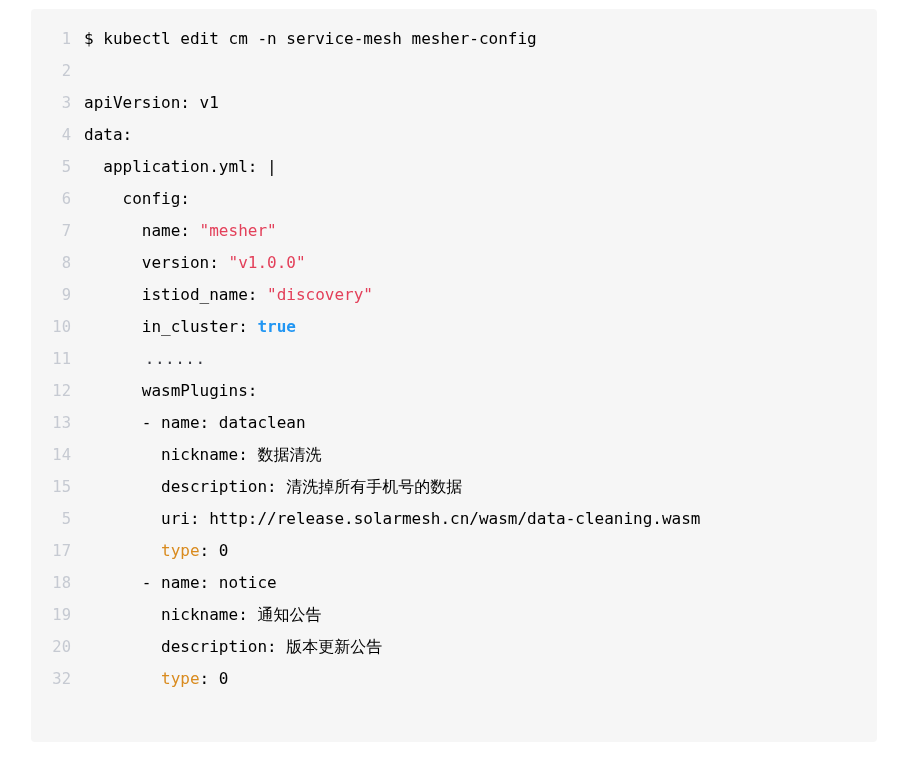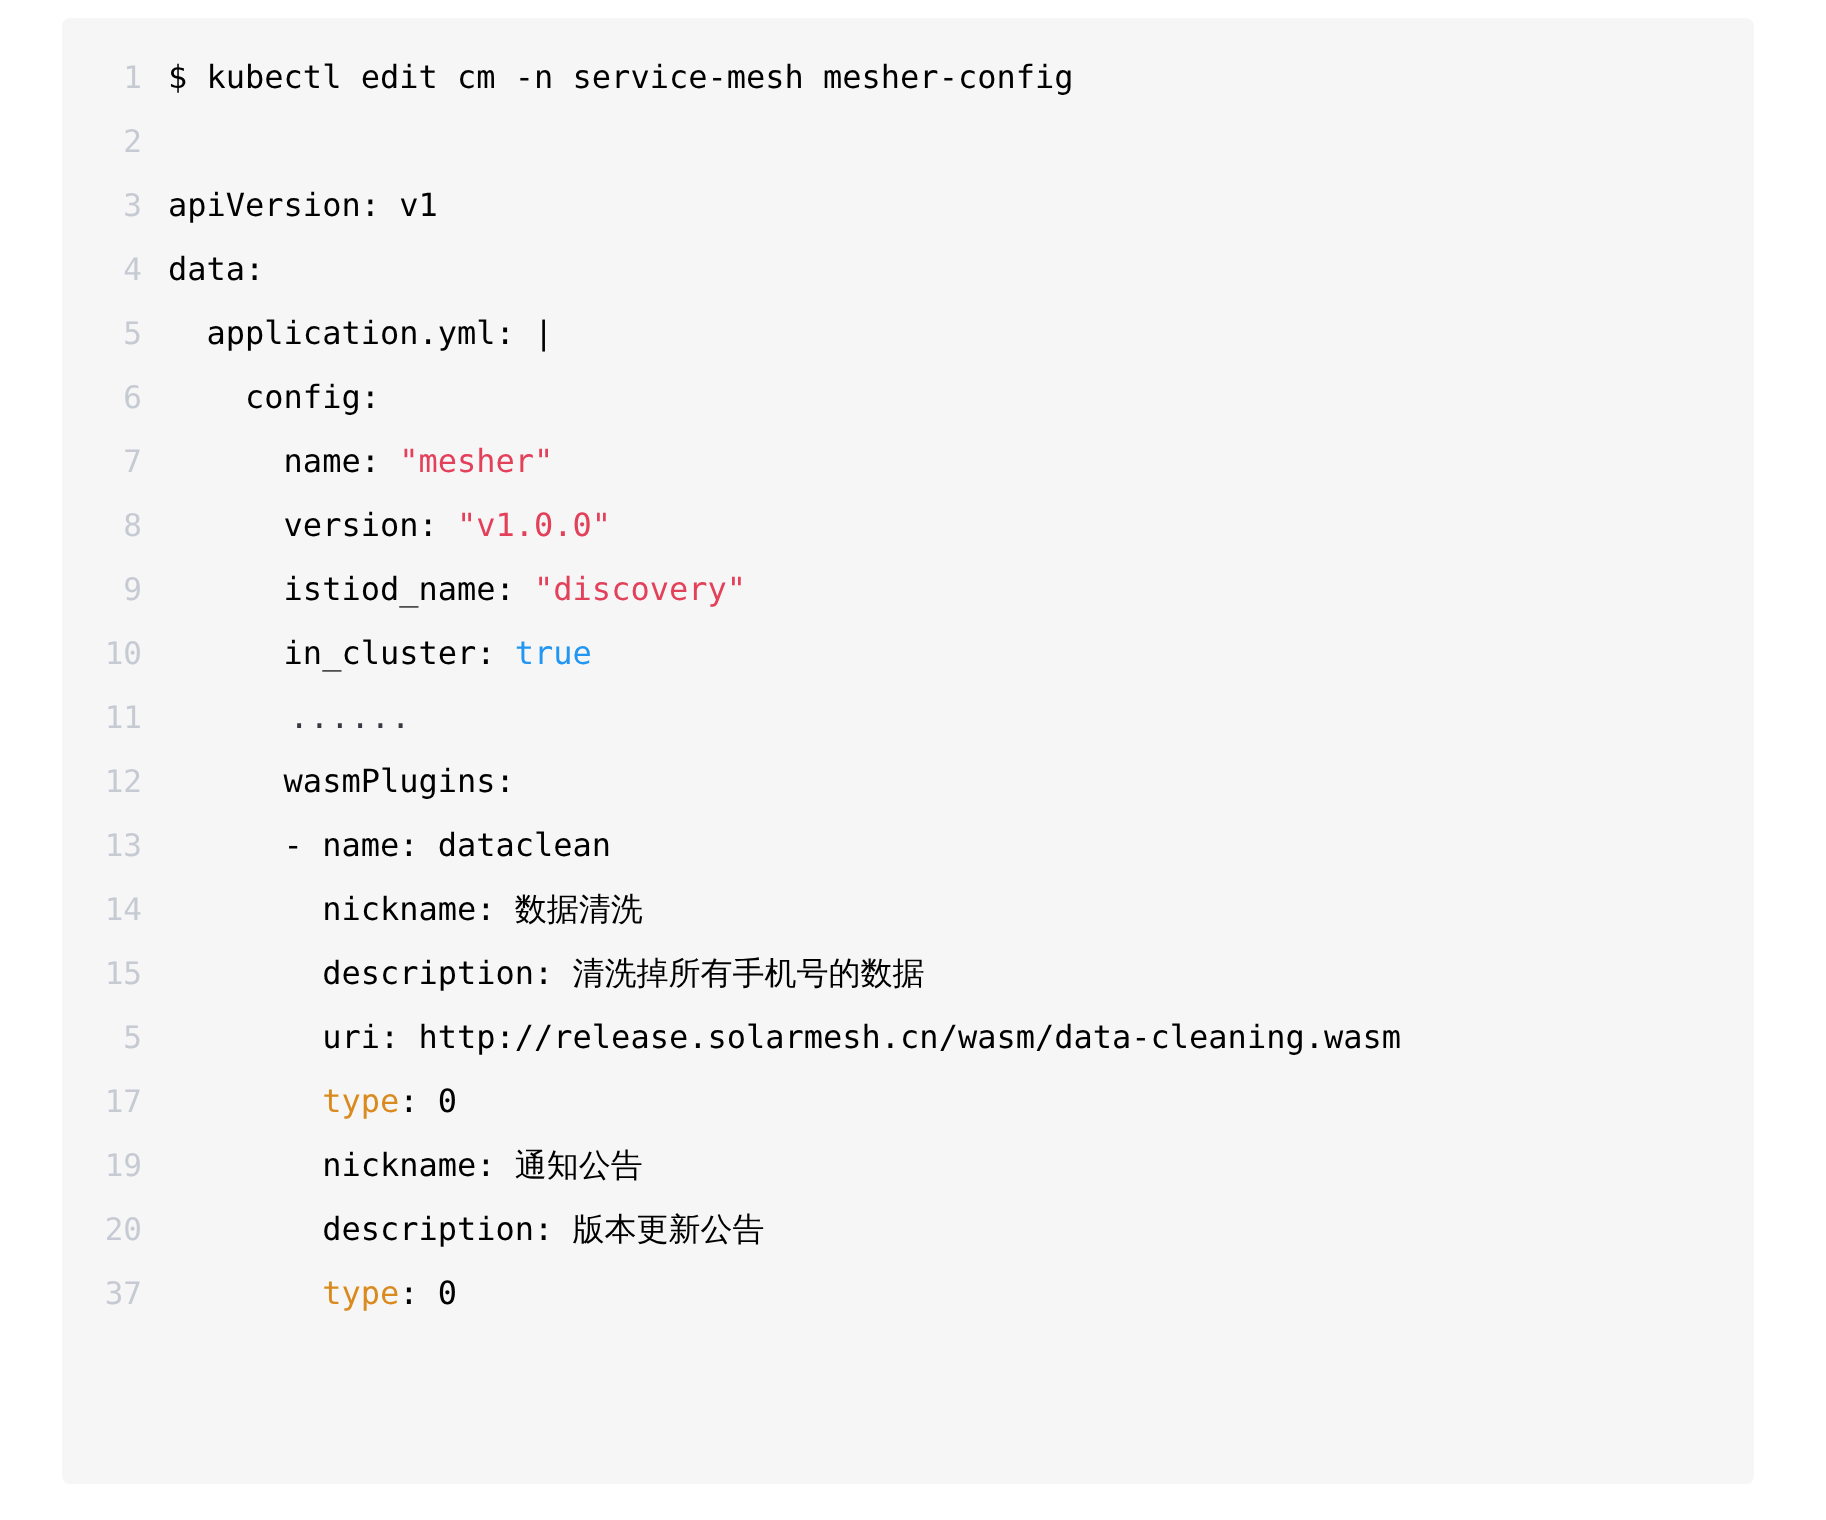"true" .tok-bool { font-weight: none -> bold }
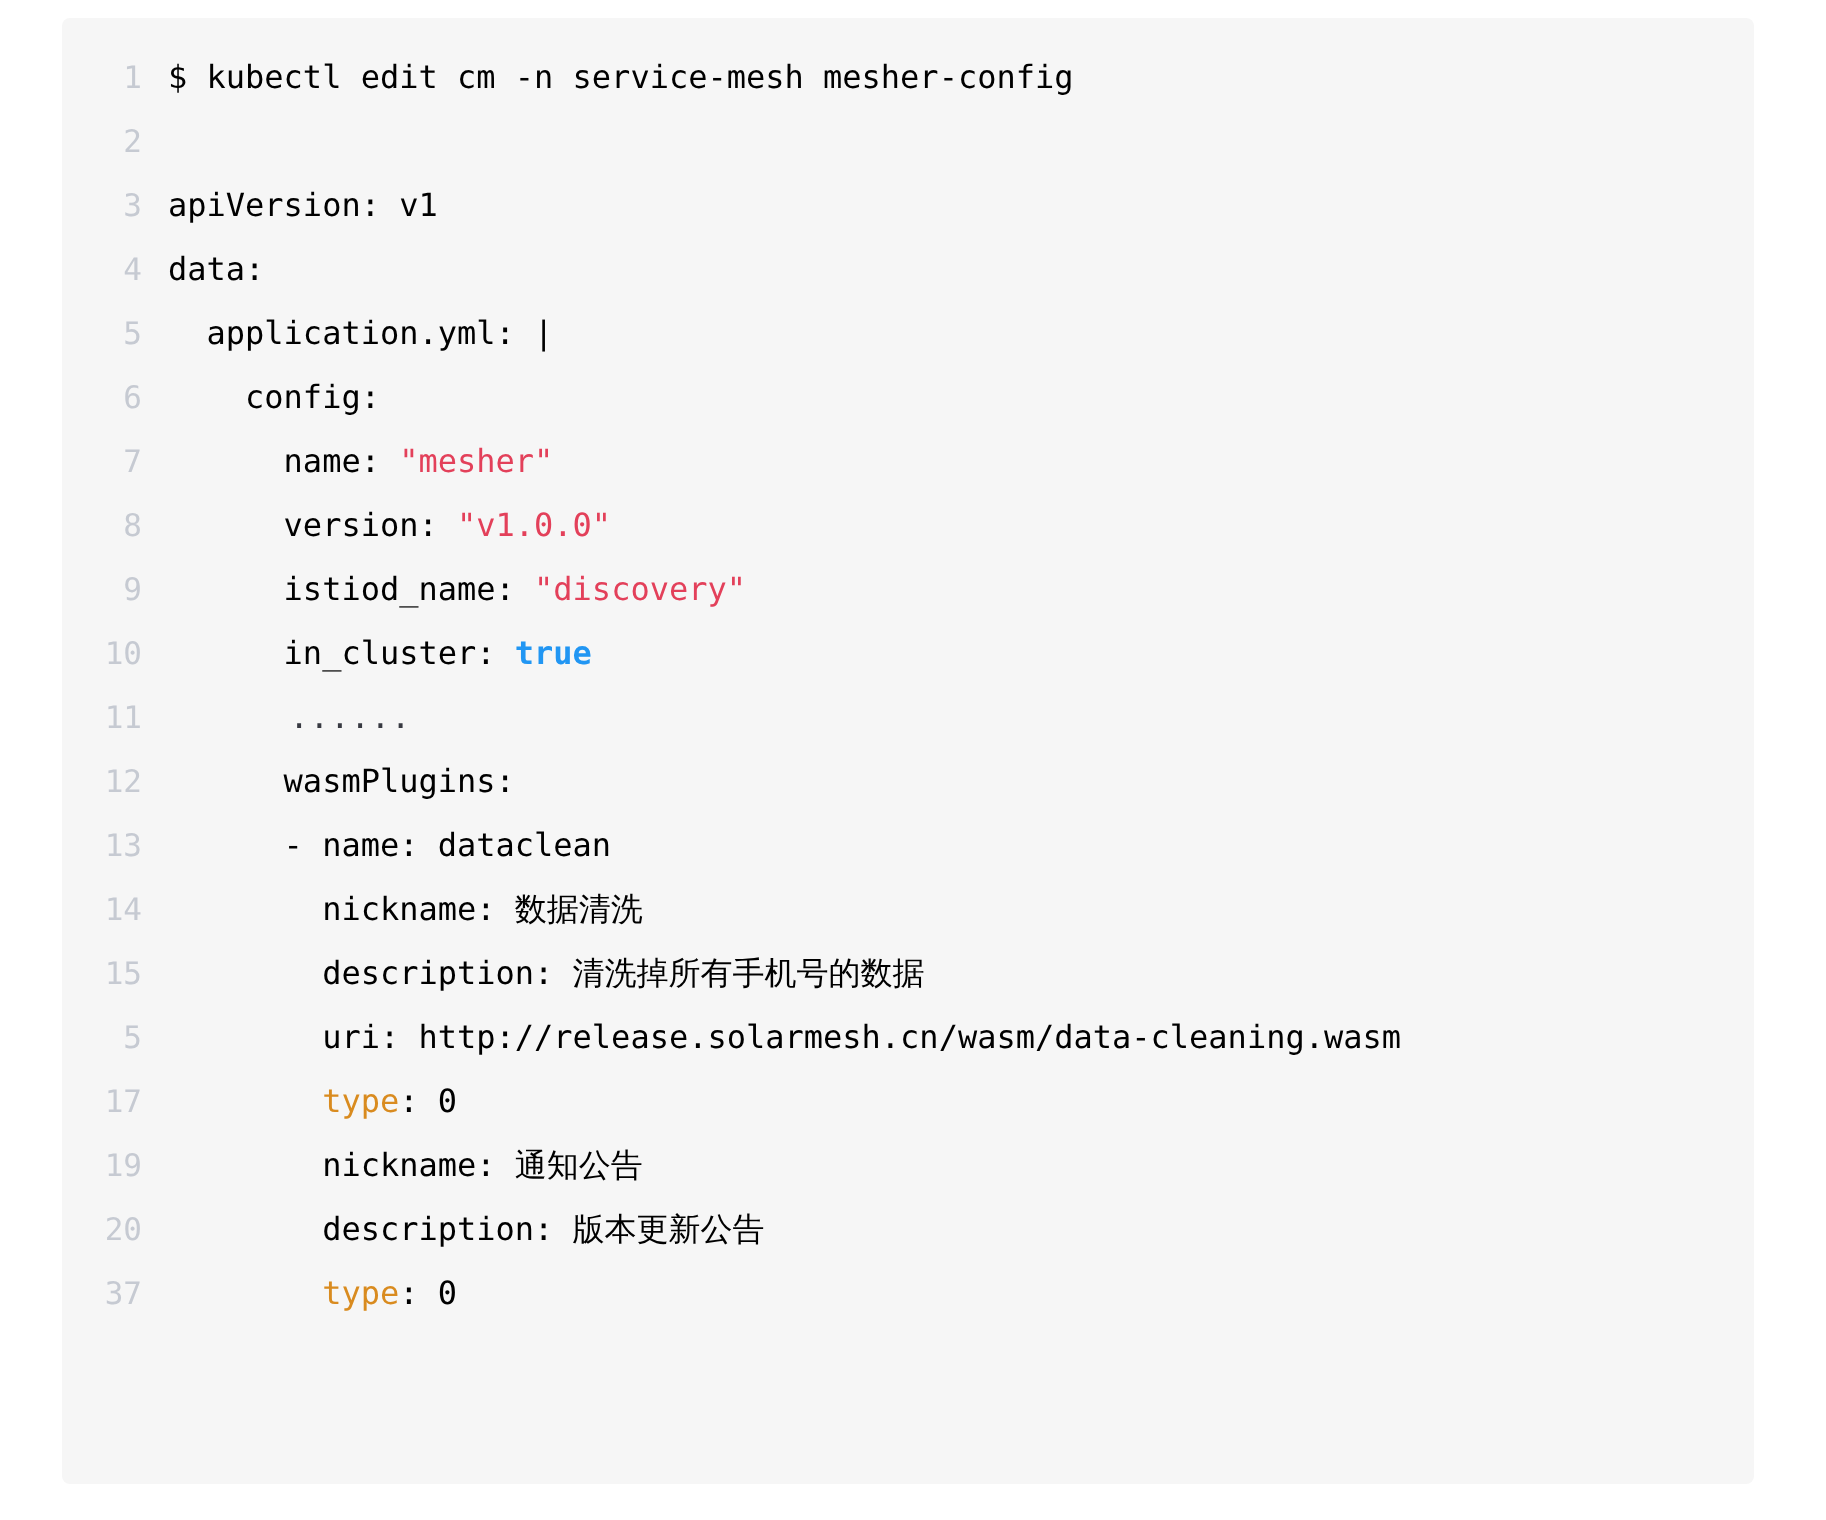"18" div.code-line { html: none -> <div><span>18</span><span><span> - name: notice</span></span></div> }
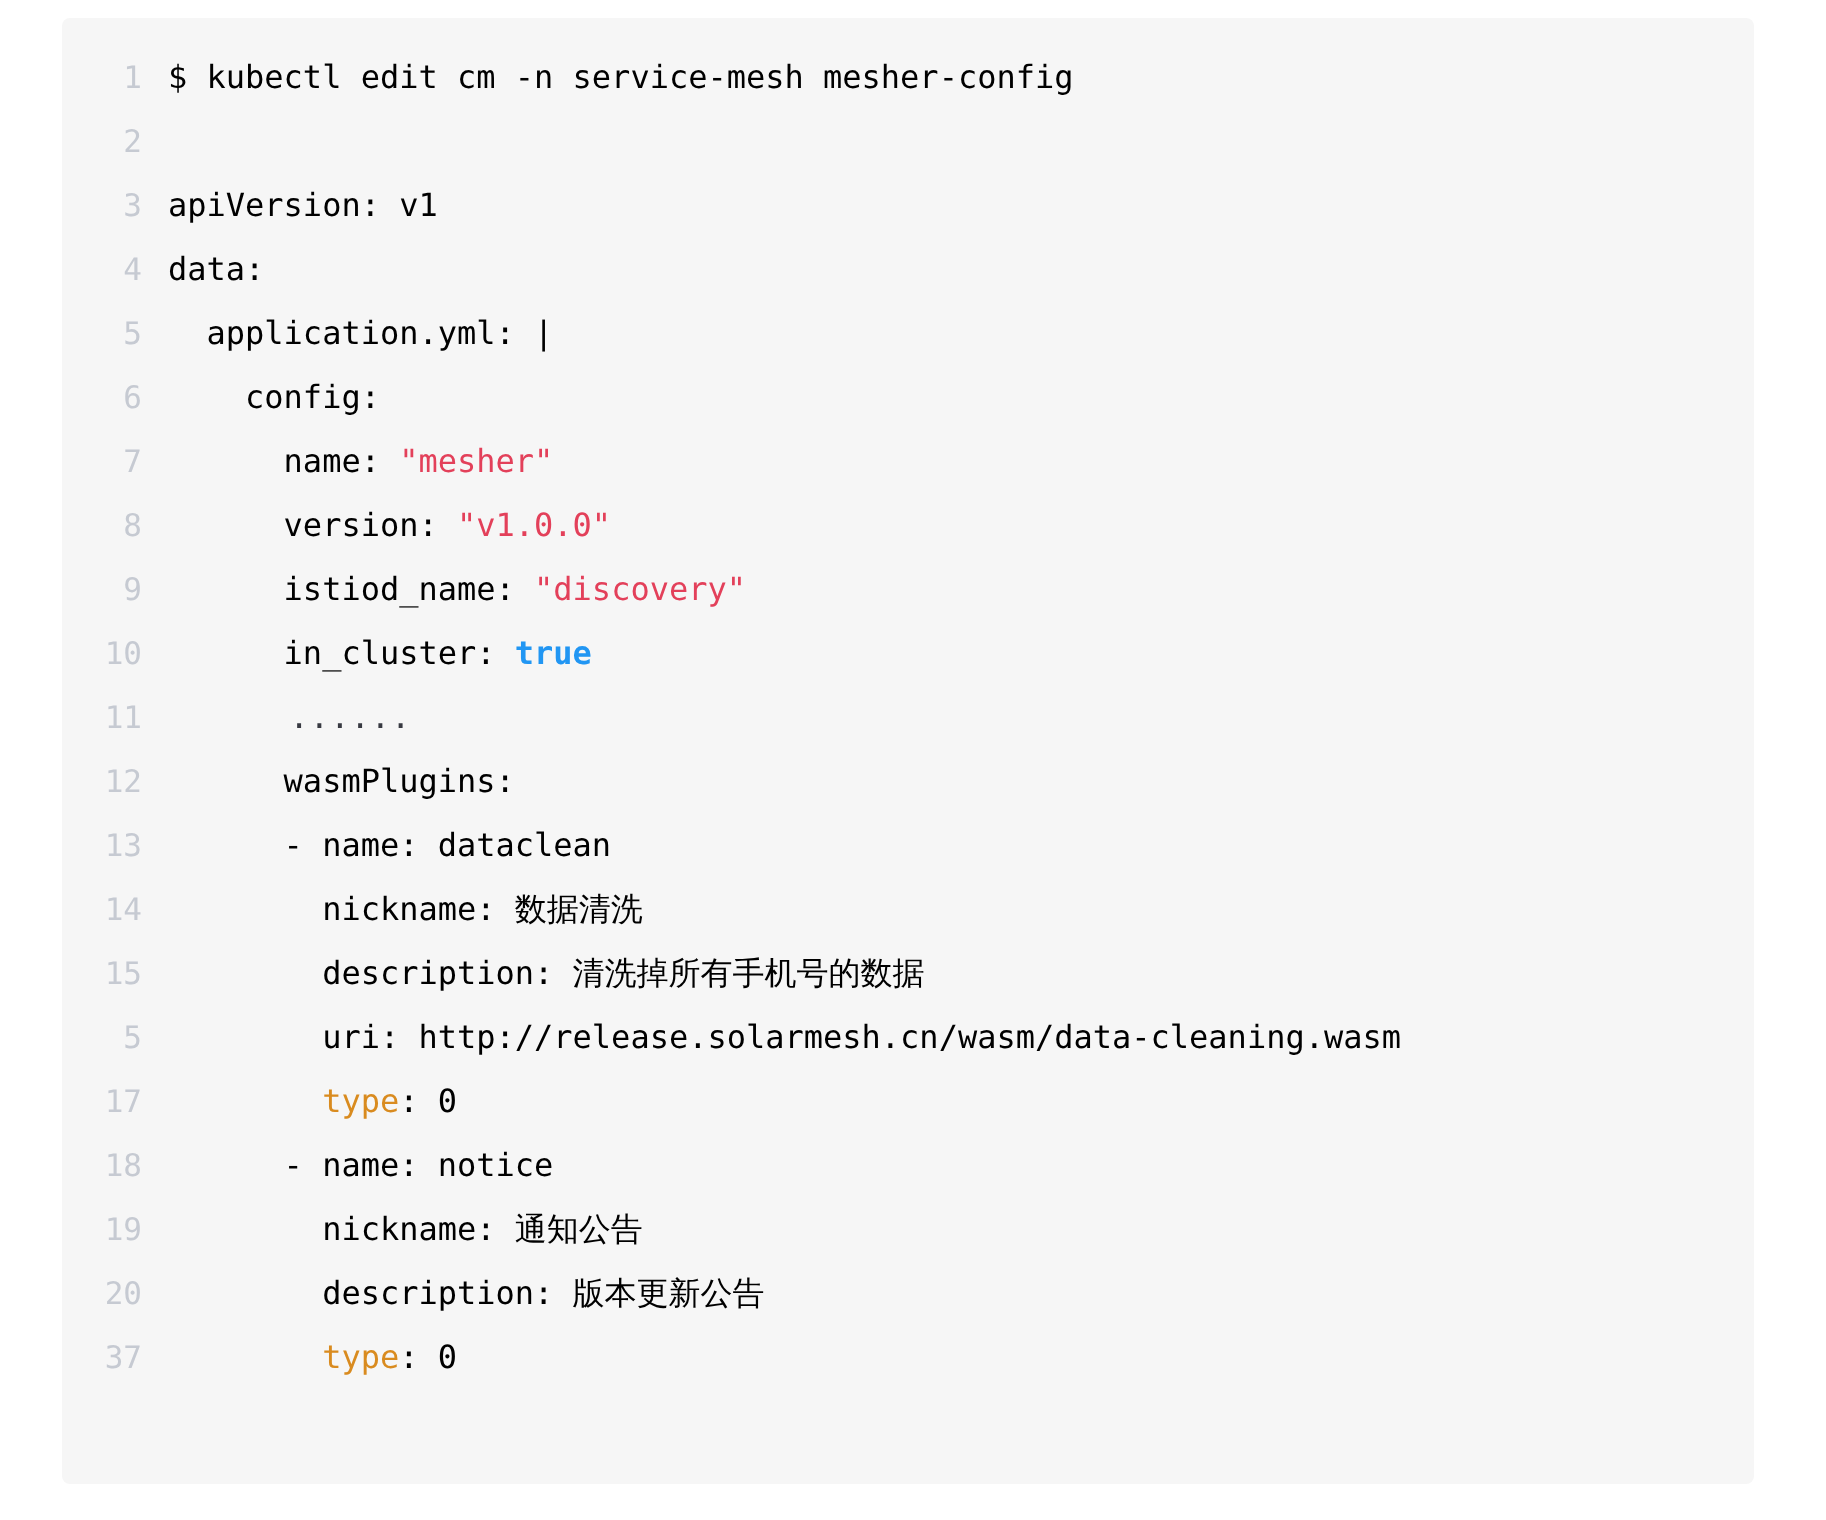"37" span.ln { text: 37 -> 32 }
